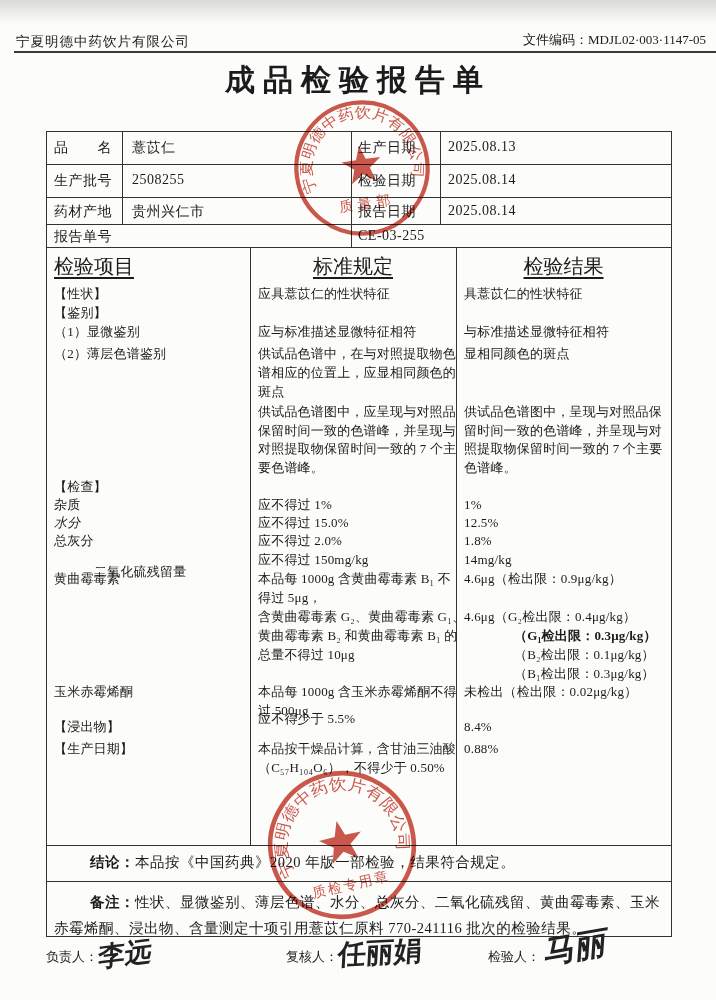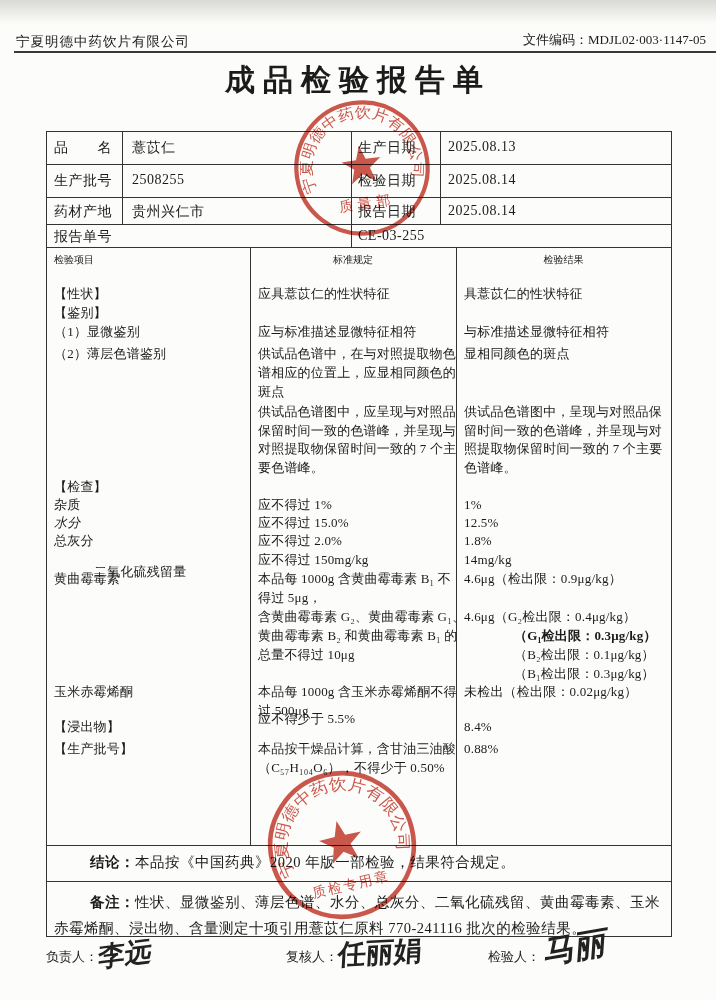"检验项目" .thead { font-size: 10px -> 20px; text-decoration: none -> underline }
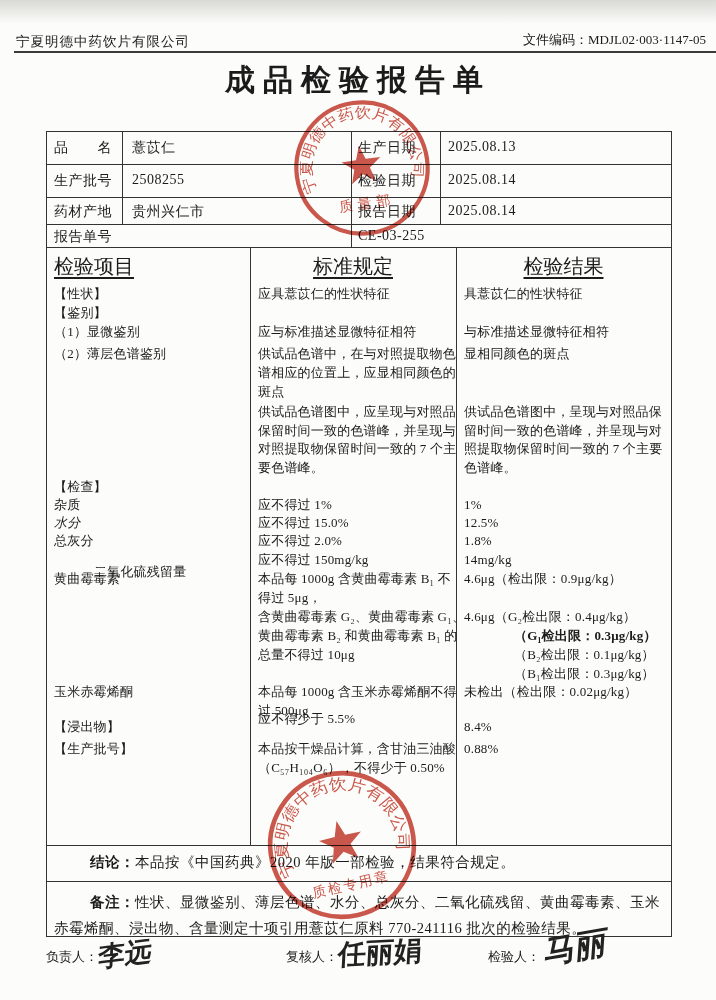"【生产批号】" div.tl { text: 批号 -> 日期 }
